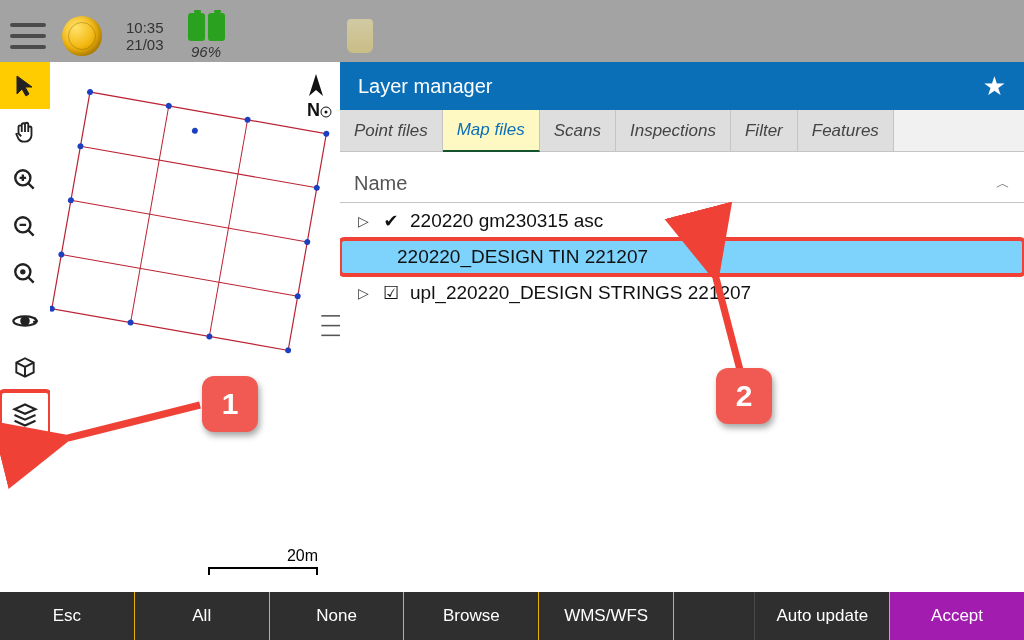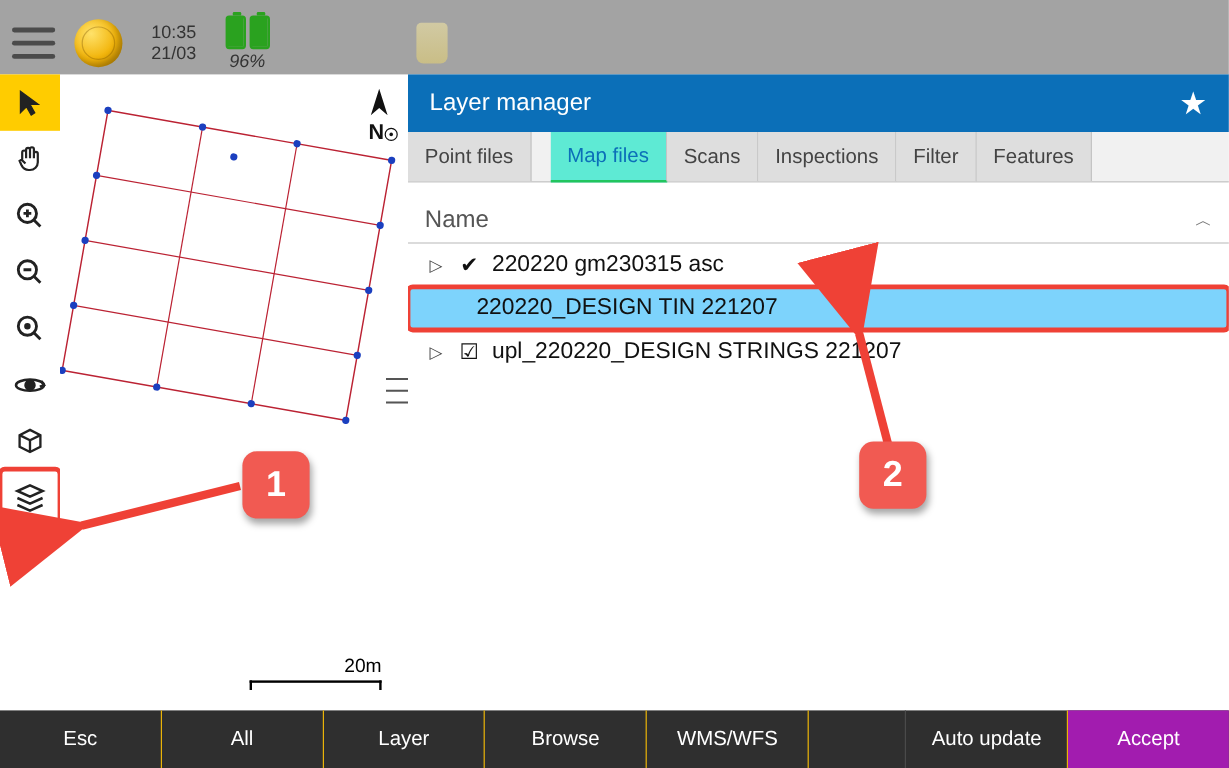"Point files" .tab { font-style: none -> italic }
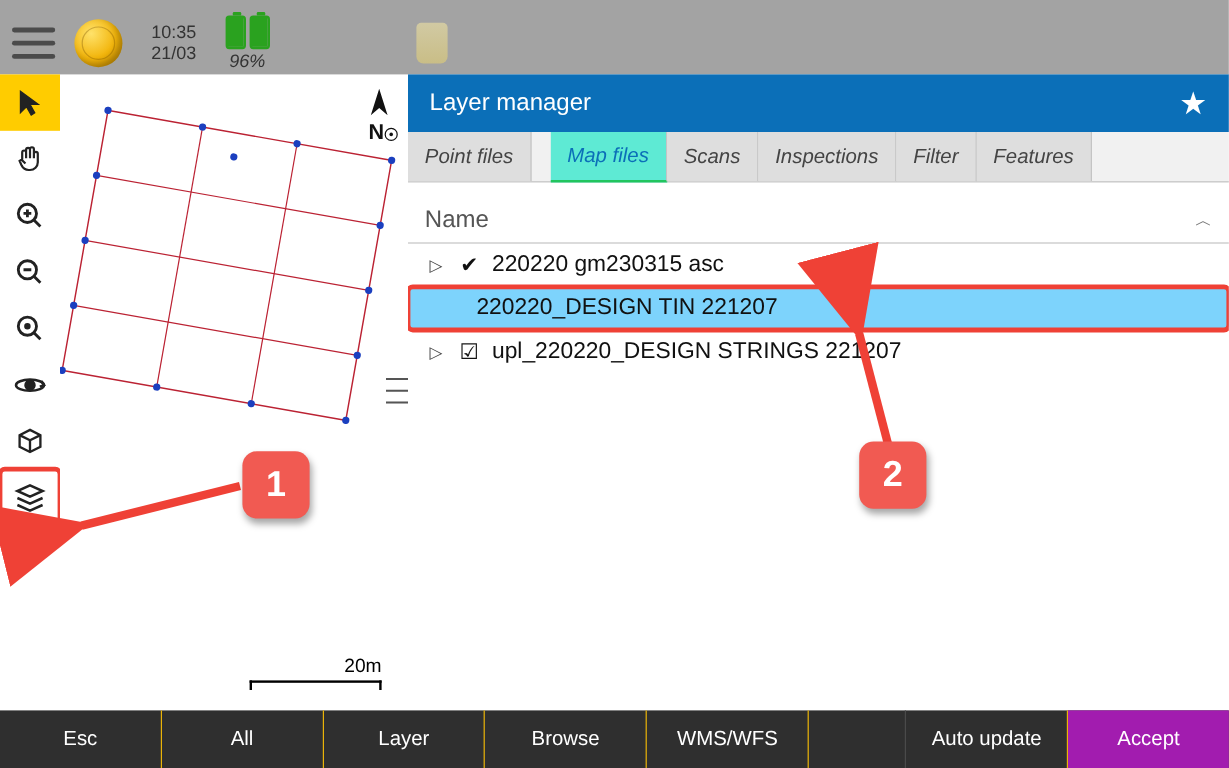"Map files" .tab.sel { background: #5eead4 -> #fef9c3; border-bottom: 2px solid #22c55e -> 2px solid #14532d; margin-left: 16px -> none }
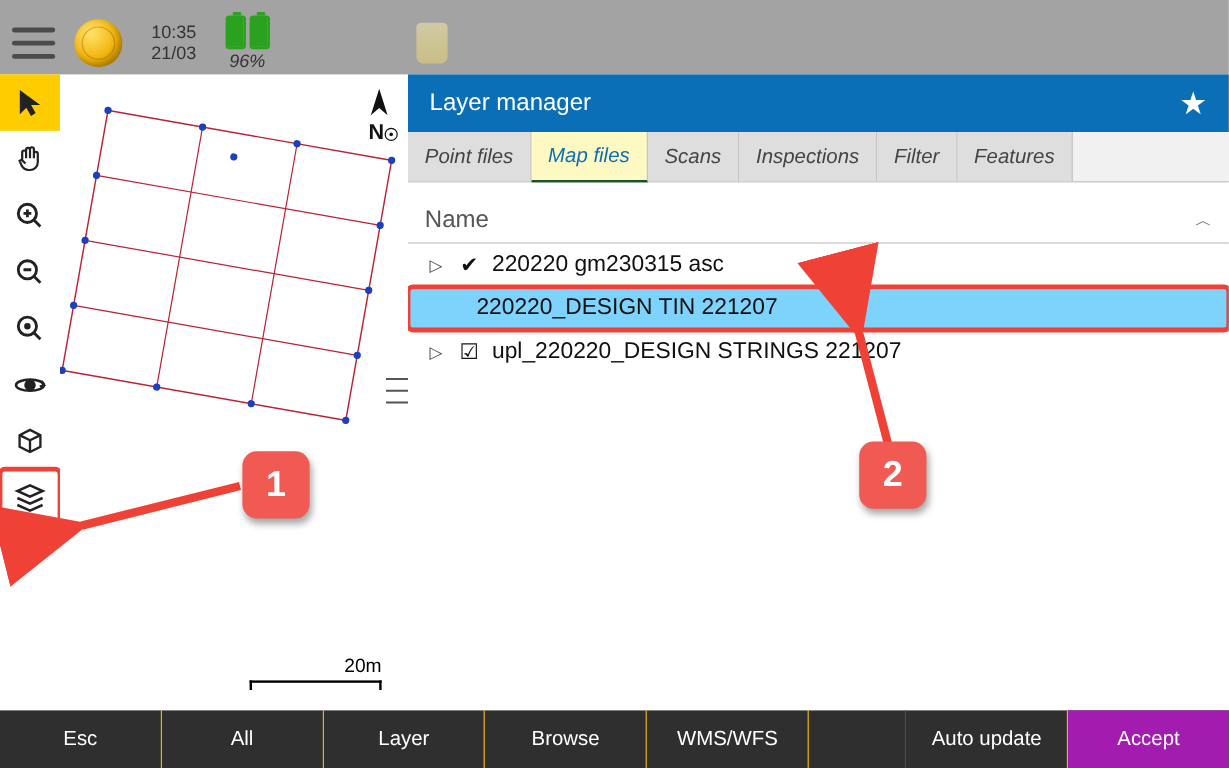"Layer" div.bbtn { text: Layer -> None }
